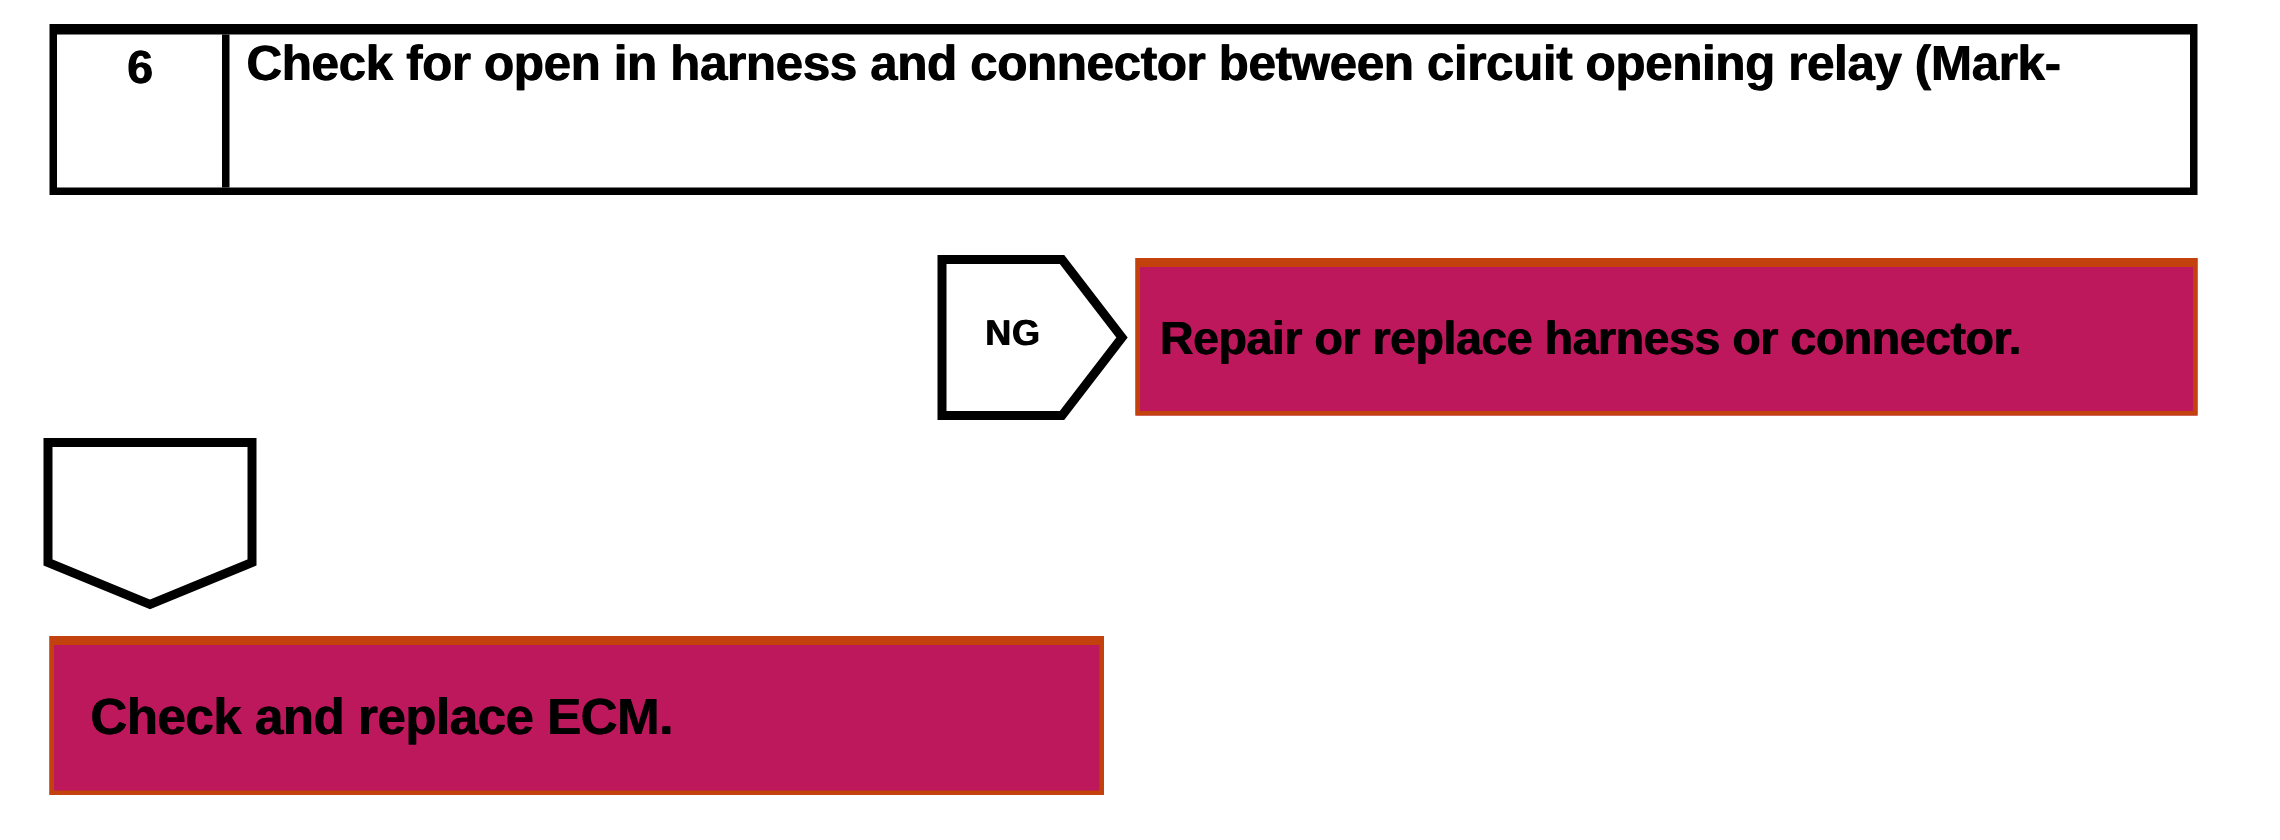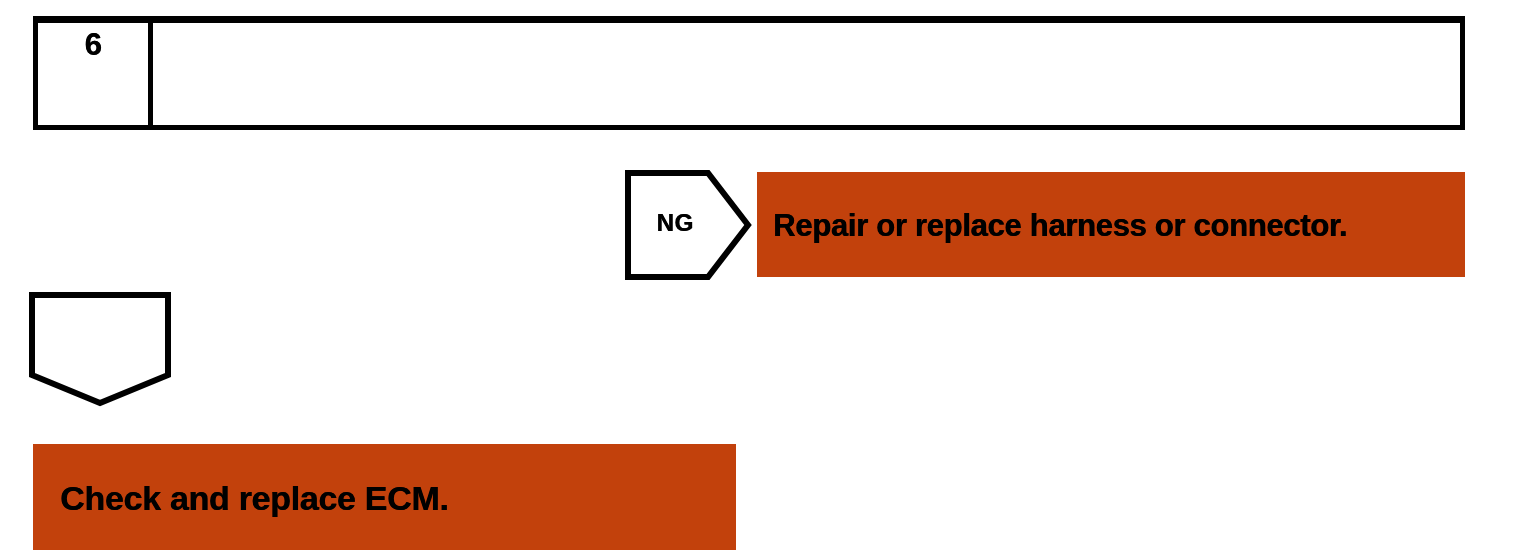"Check for open in harness" div.ink { html: none -> <div>Check for open in harness and connector between circuit opening relay (Mark-</div> }
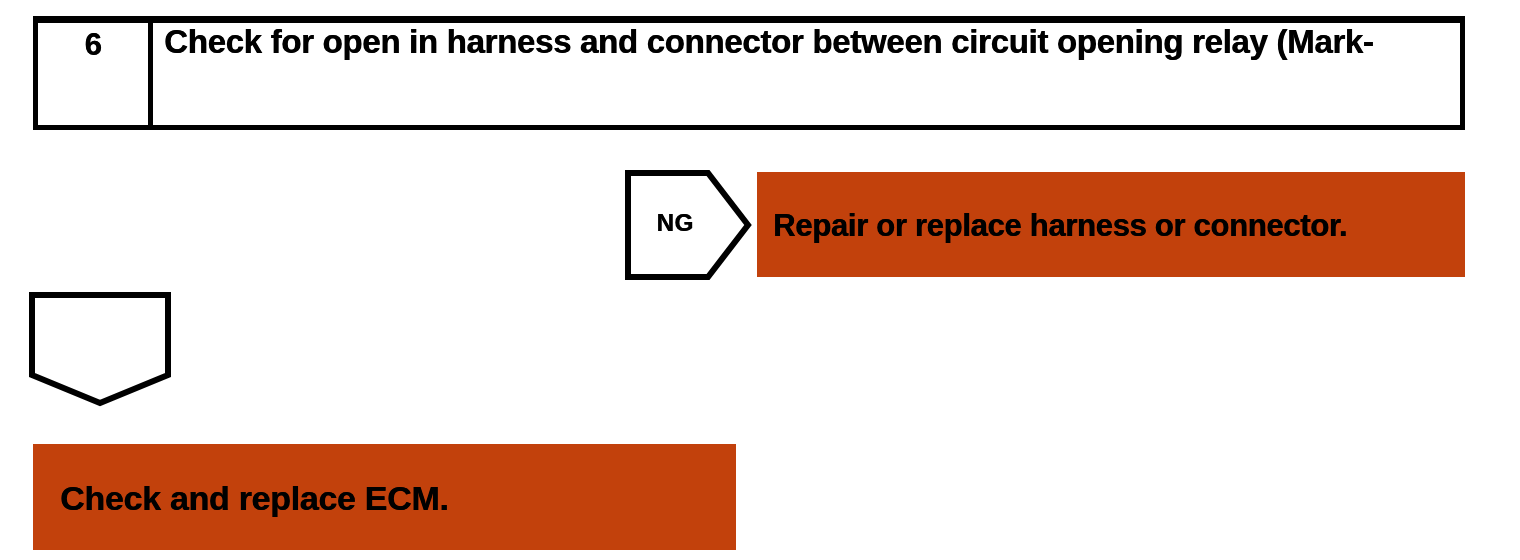"Repair or replace harness or" .action-box { background: #c2410c -> #be185d }
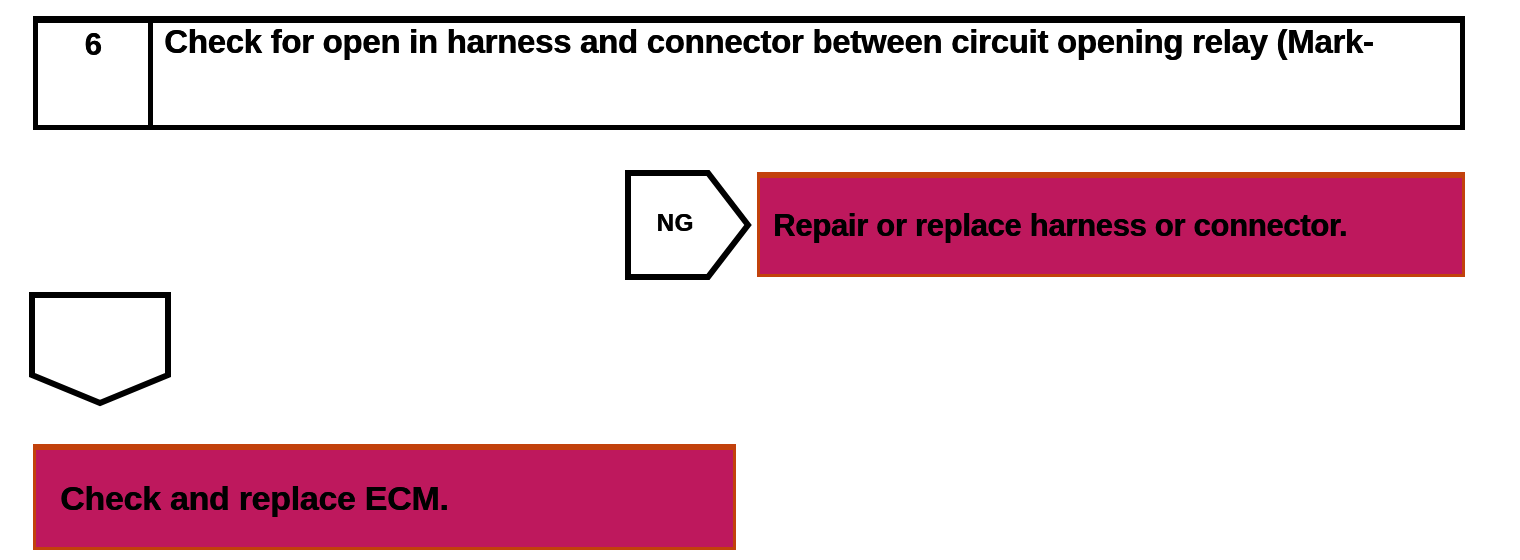"Check and replace ECM." .ecm-box { margin-top: 20px -> none }
